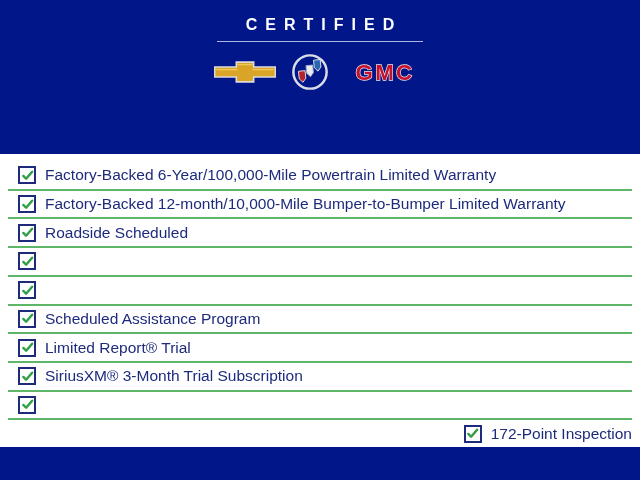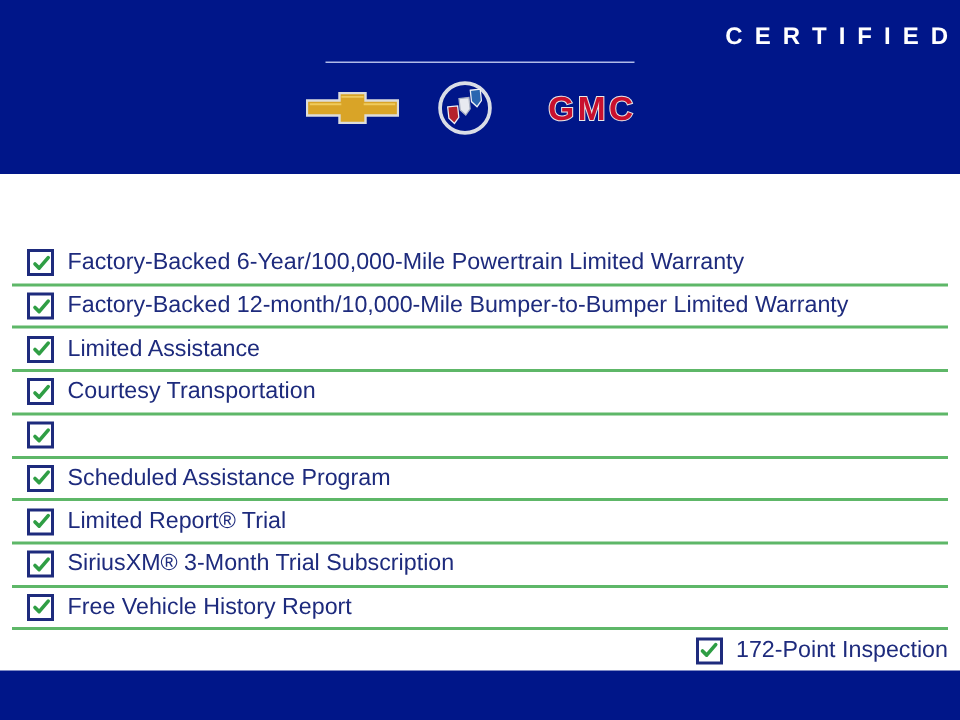"CERTIFIED" .header { height: 116px -> 154px; text-align: right -> center }
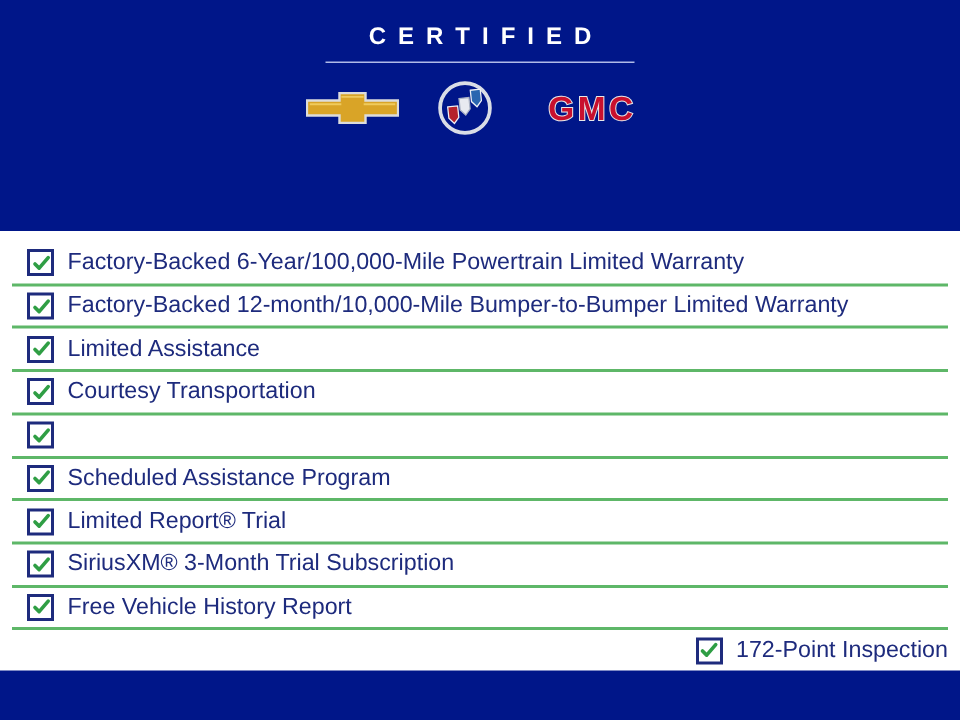"GMC" .logo-row { gap: 25px -> 15px }
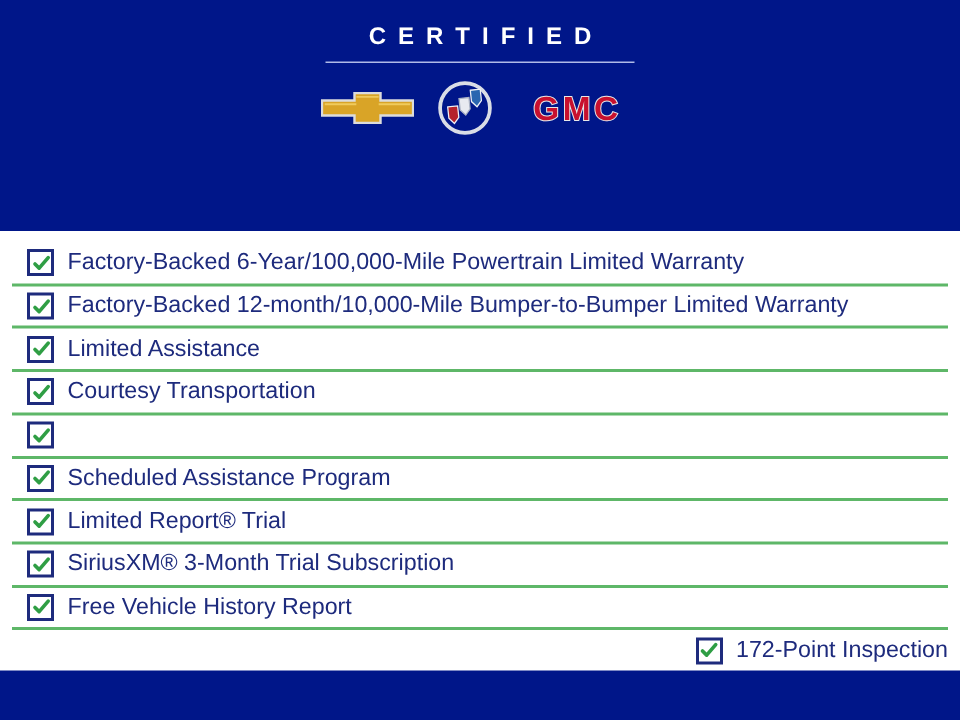"Limited Assistance" span.row-label { text: Limited Assistance -> Roadside Scheduled }
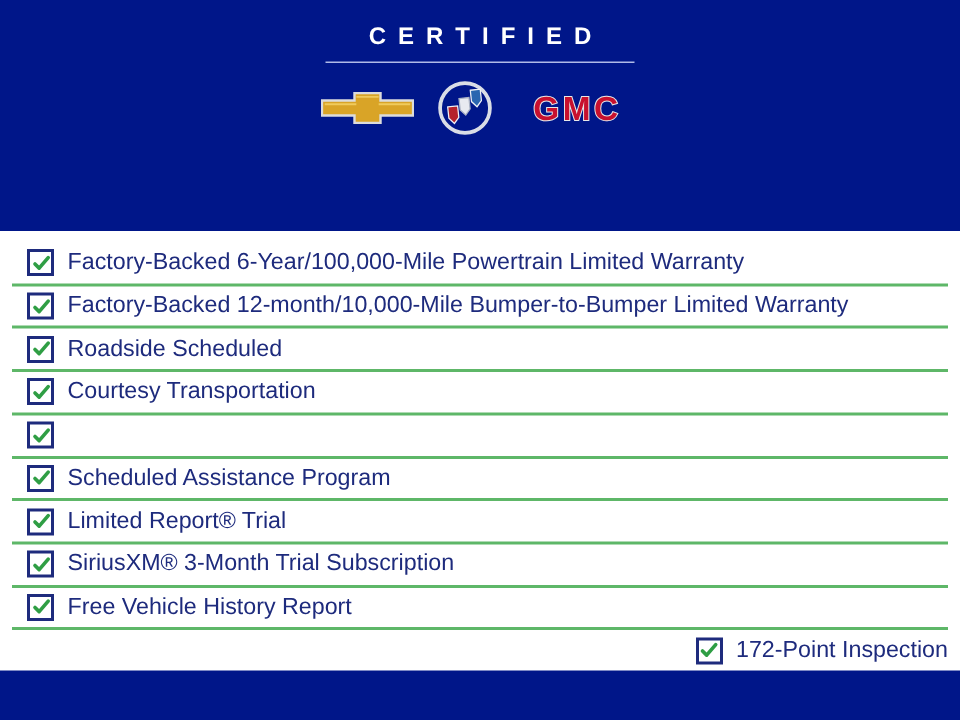"Courtesy Transportation" span.row-label { html: <span>Courtesy Transportation</span> -> none }
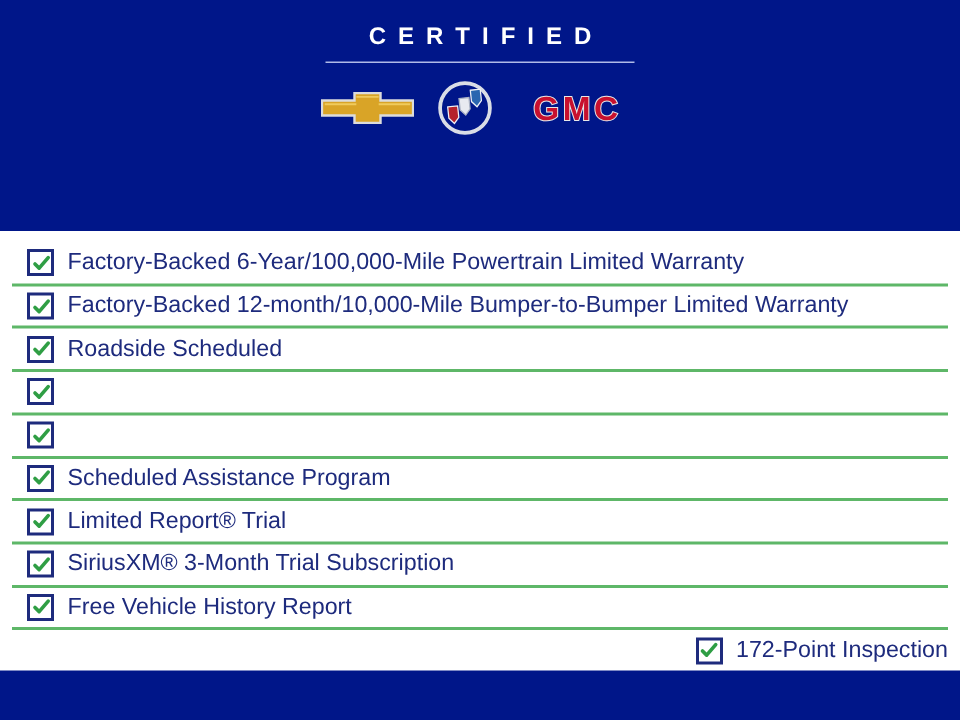"Free Vehicle History Report" span.row-label { html: <span>Free Vehicle History Report</span> -> none }
